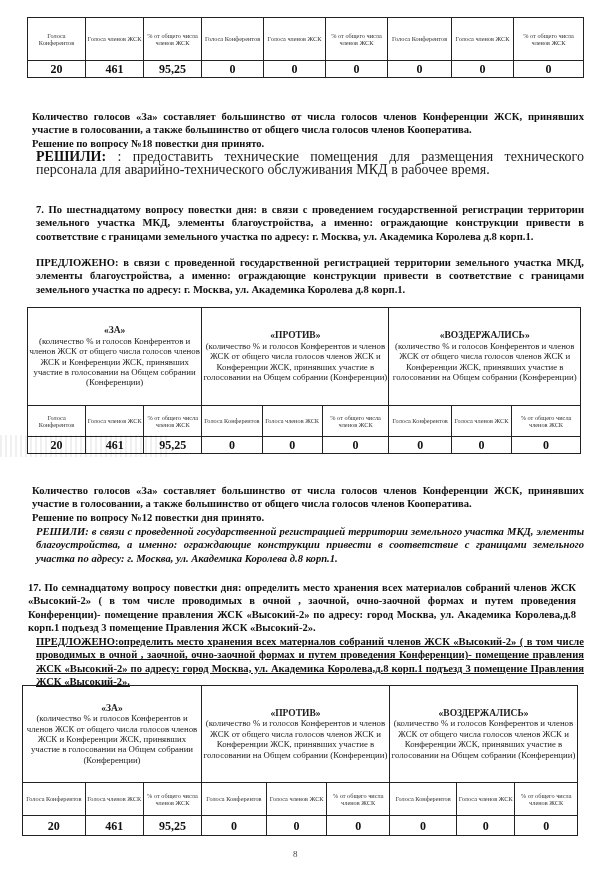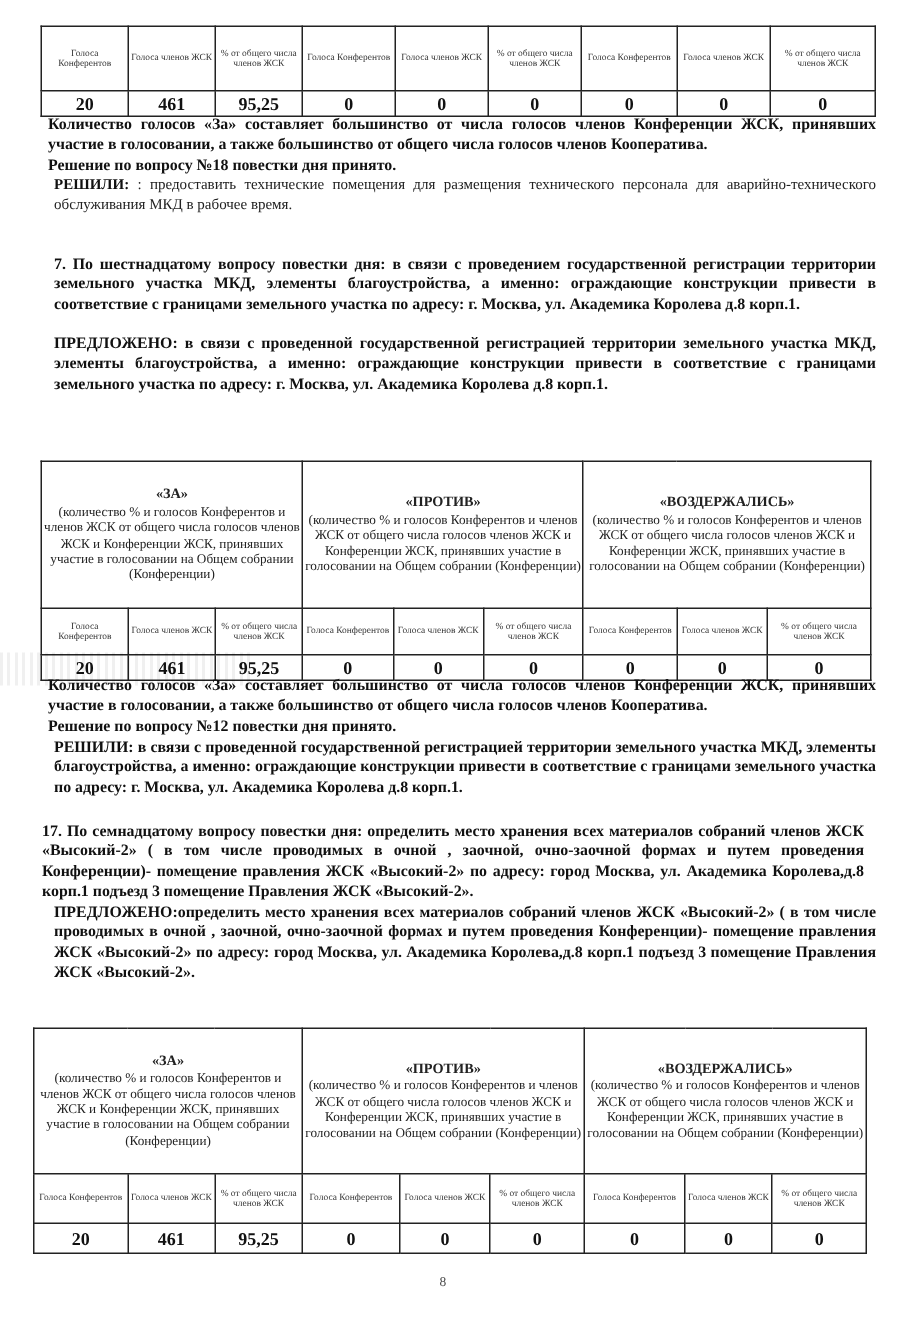"Количество голосов «За» составляет" .txt { margin-top: none -> 33px }
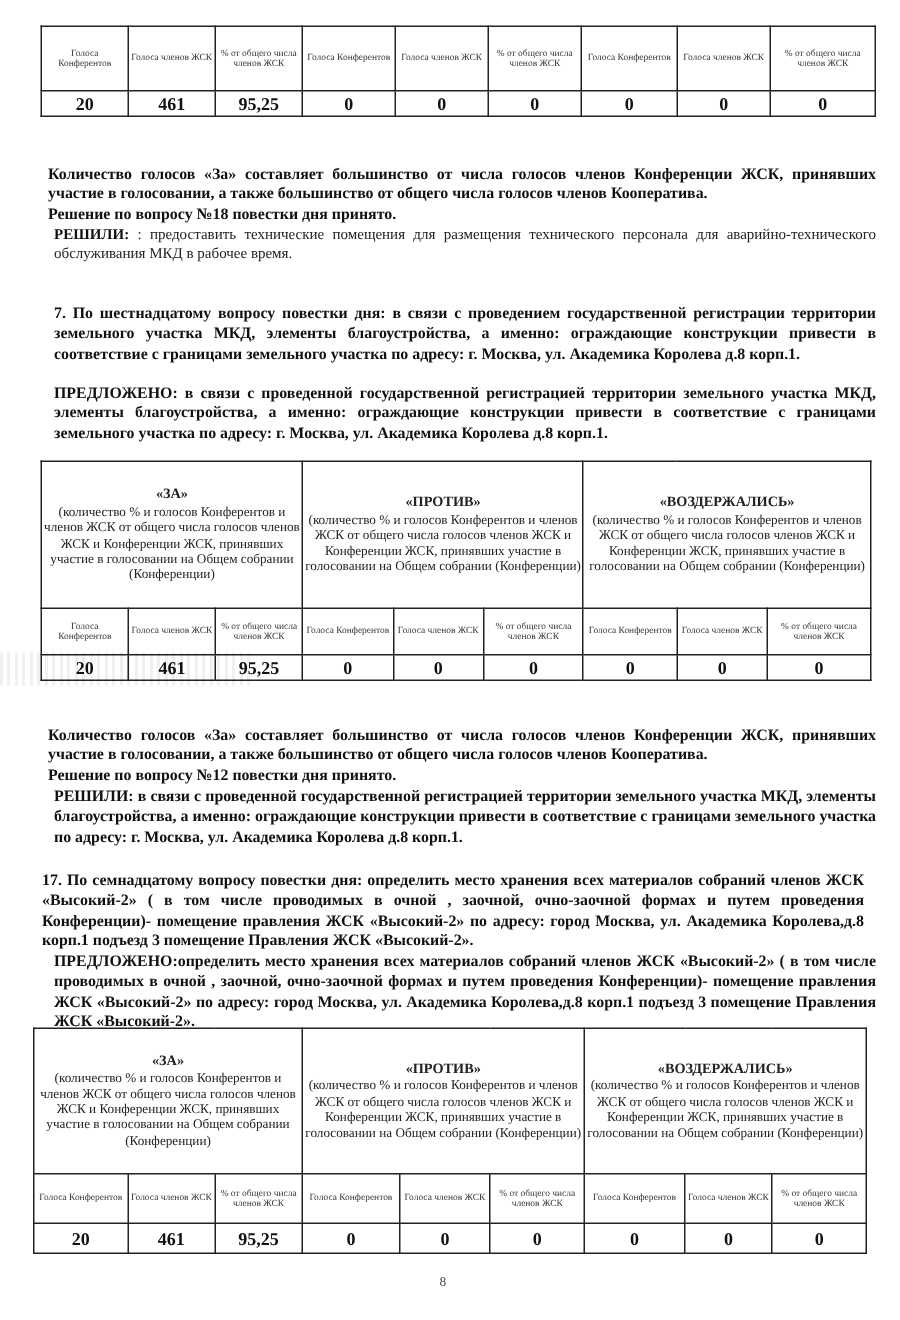"РЕШИЛИ: : предоставить технические" div.txt { font-size: 10px -> 14px }
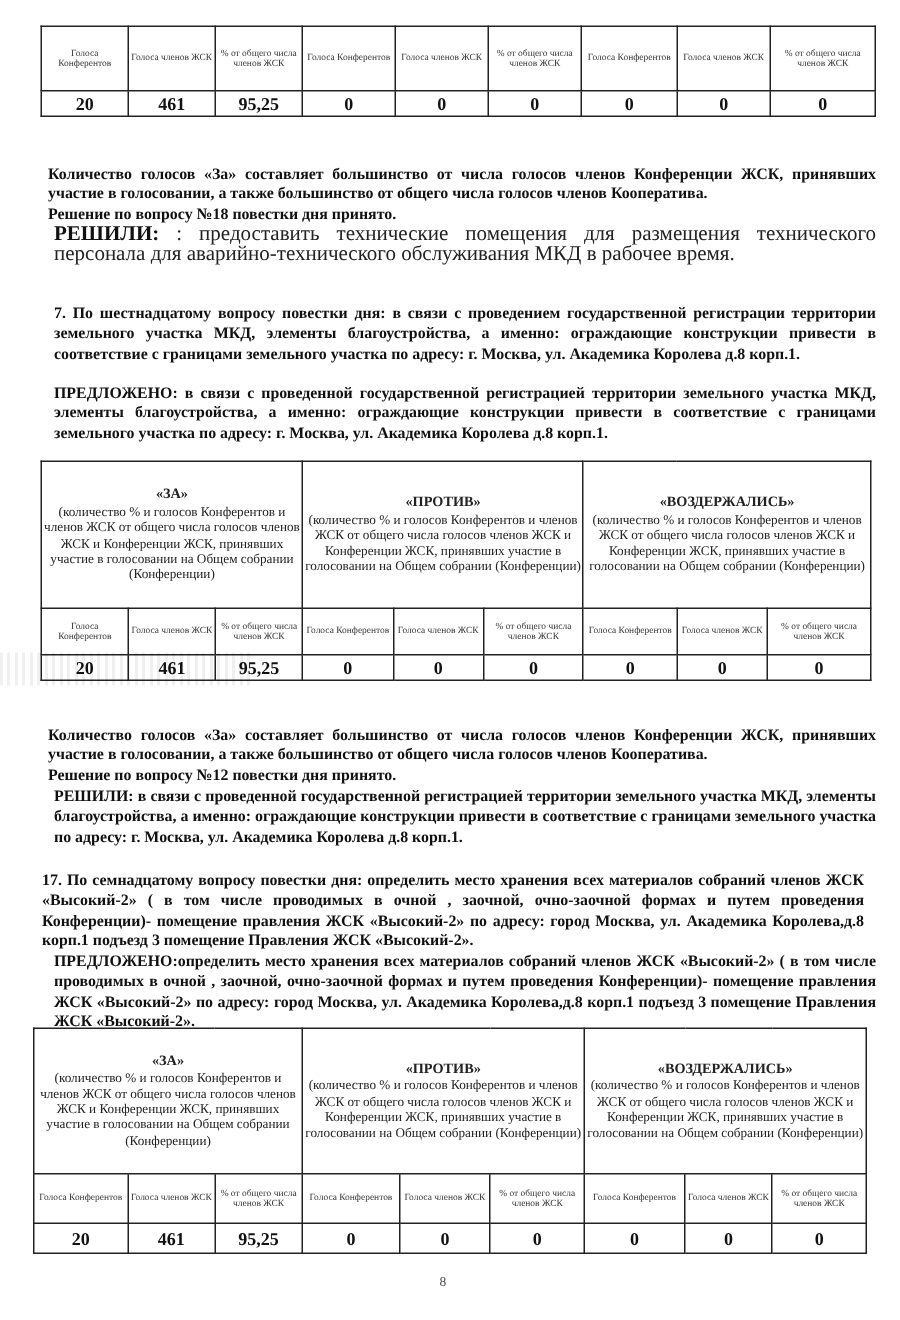"РЕШИЛИ: в связи с проведенной" div.txt { font-style: none -> italic }
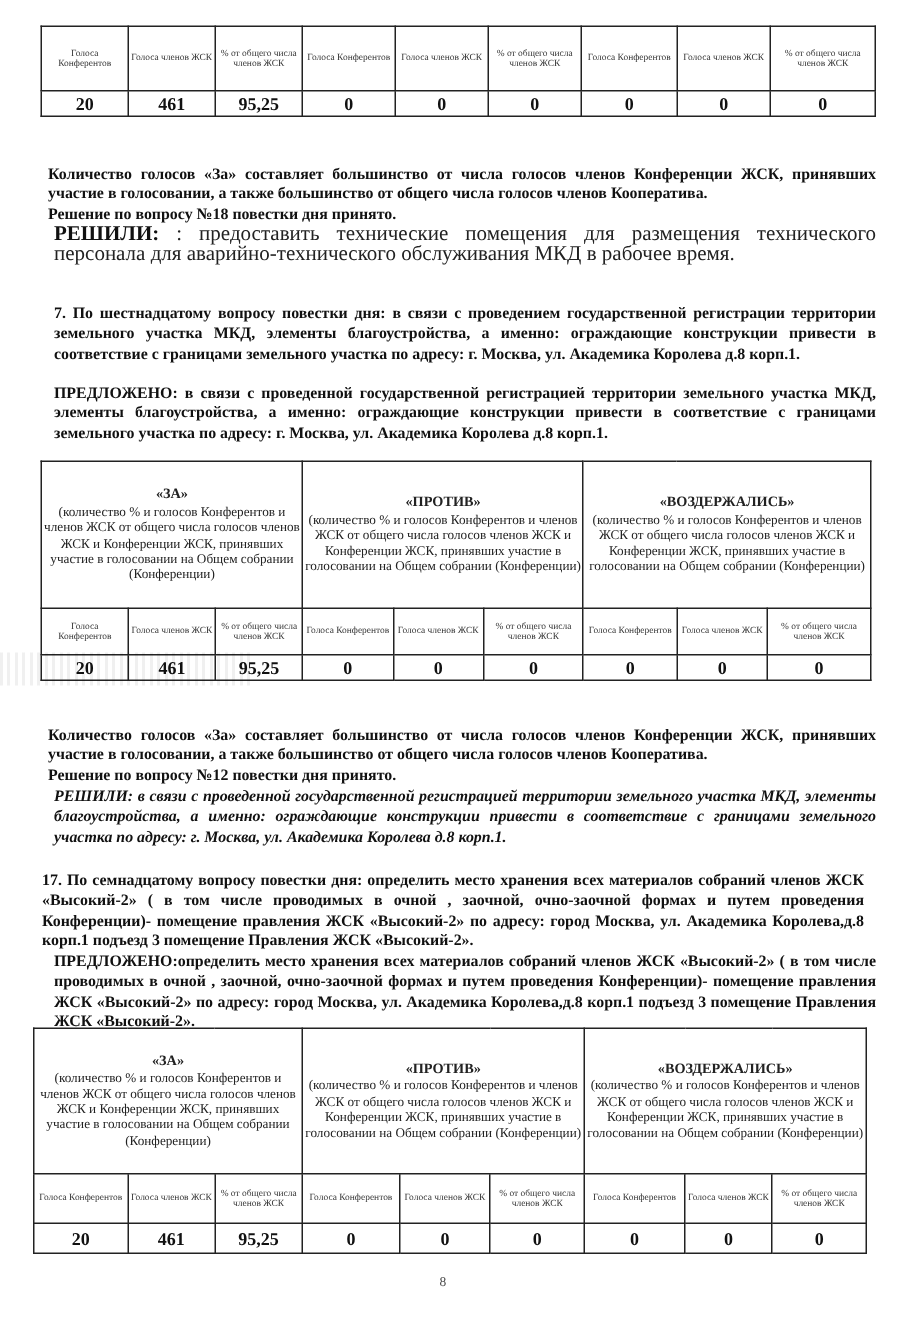"ПРЕДЛОЖЕНО:определить место хранения" div.txt { text-decoration: none -> underline }
